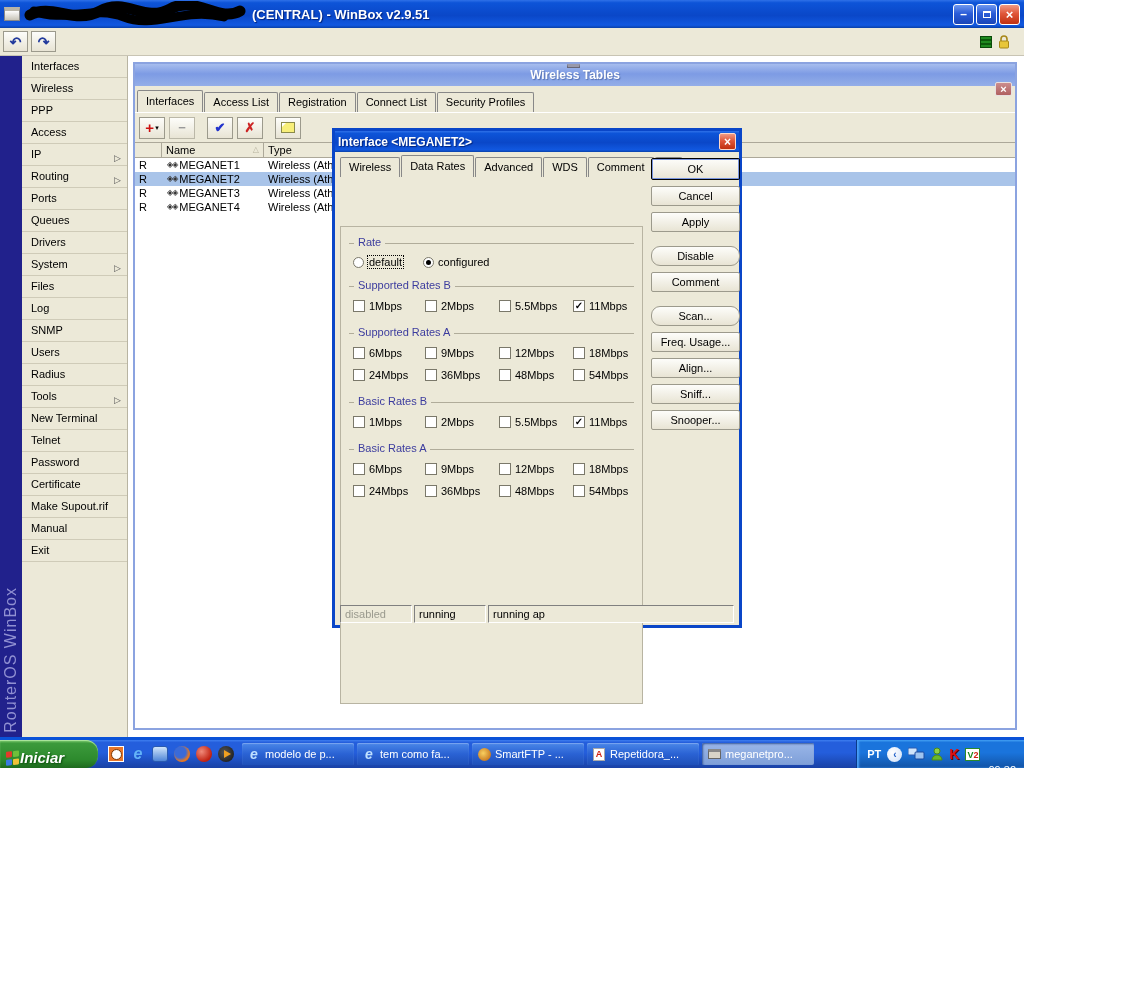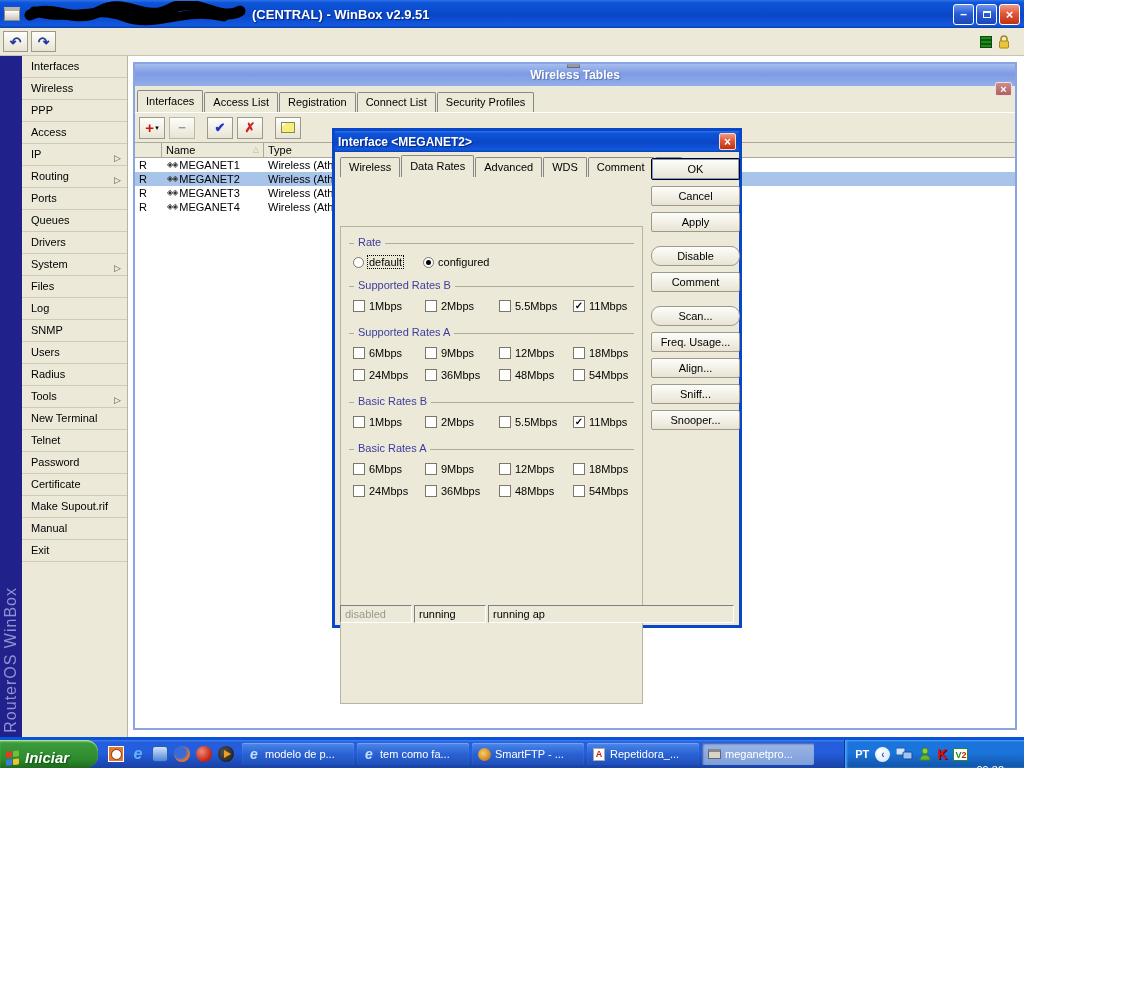"Iniciar" .start-btn { gap: 5px -> none }
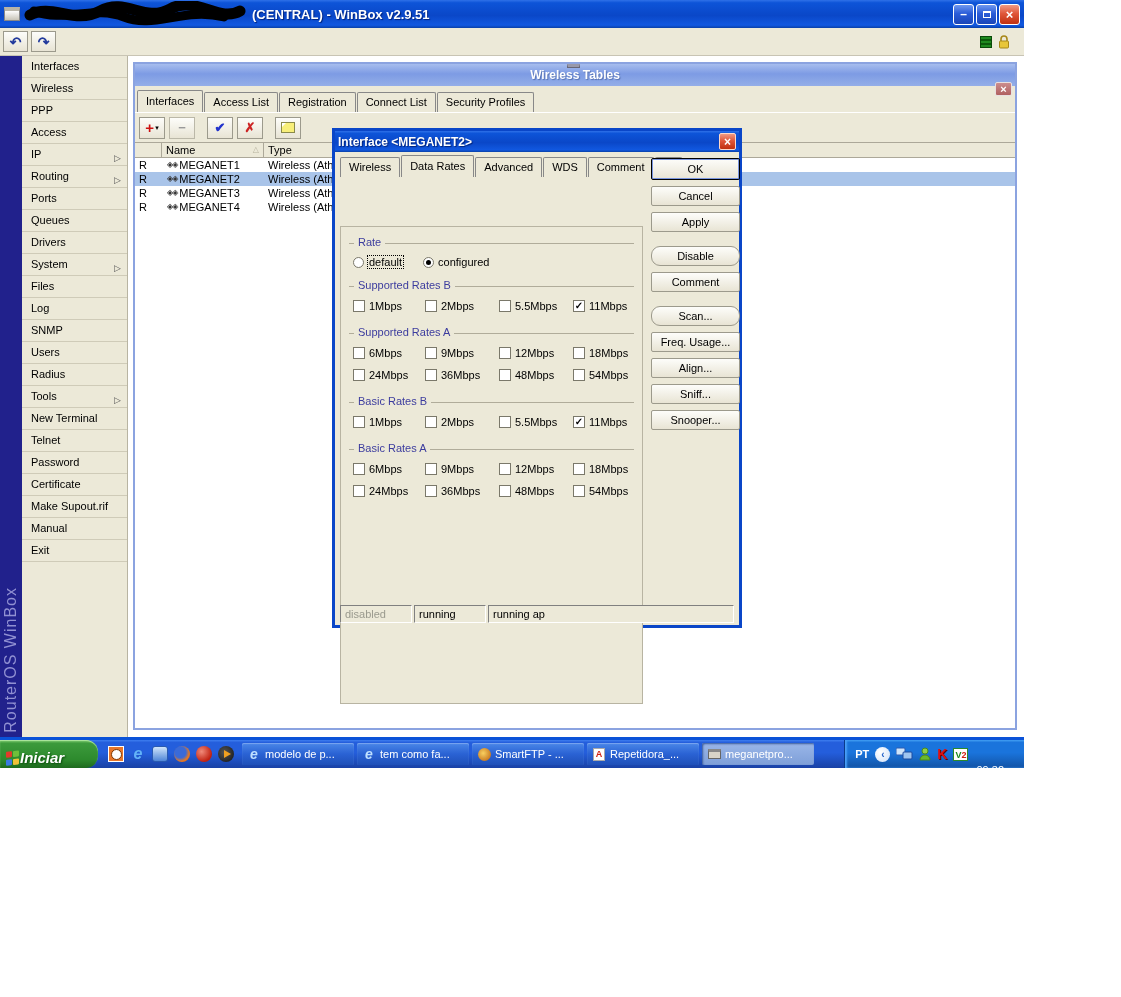"PT" .tray { padding: 0 20px 0 10px -> 0 8px 0 10px }
